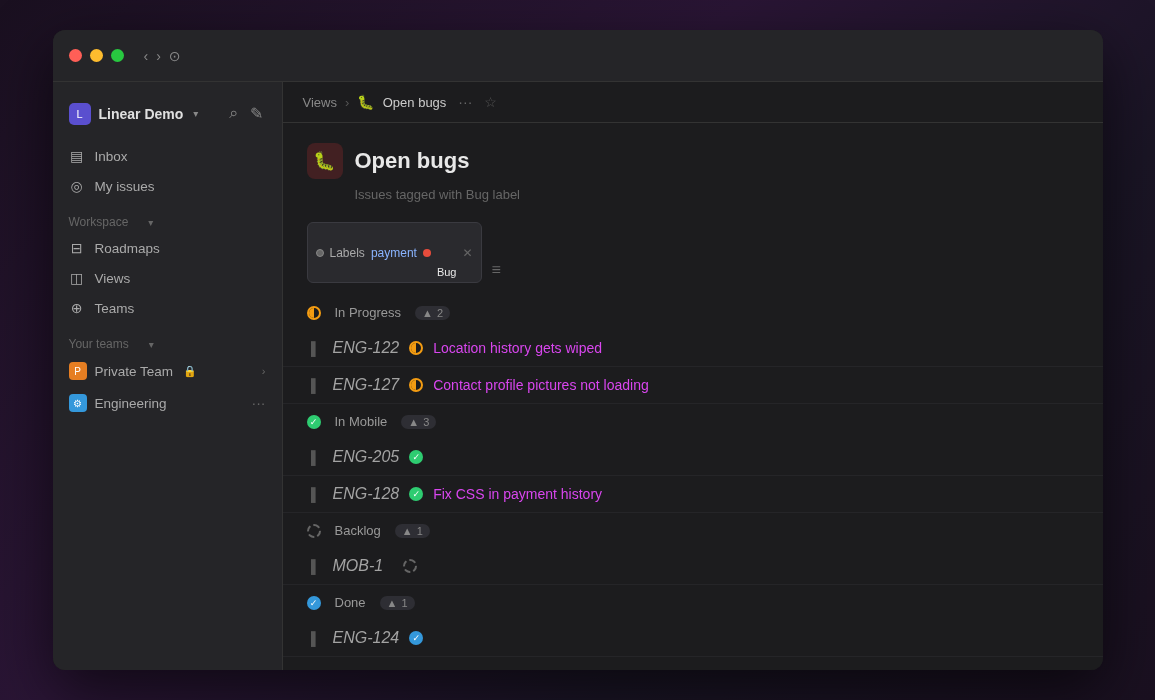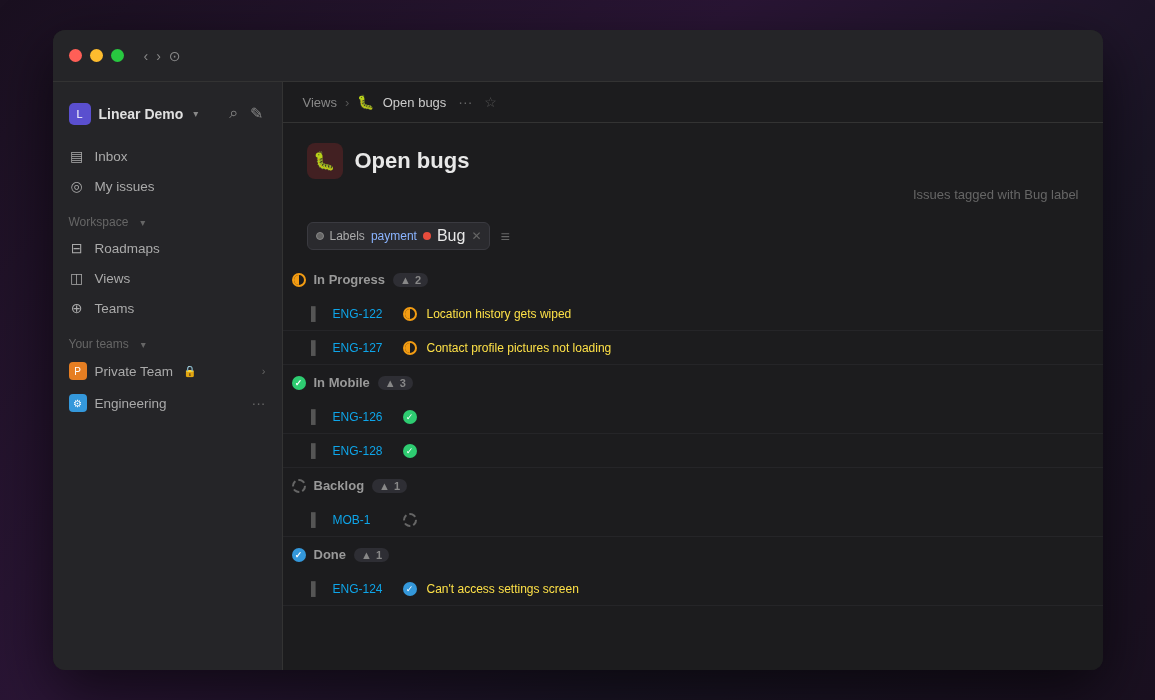"Issues tagged with Bug label" .page-subtitle { margin-left: 21px -> 48px; text-align: right -> none }
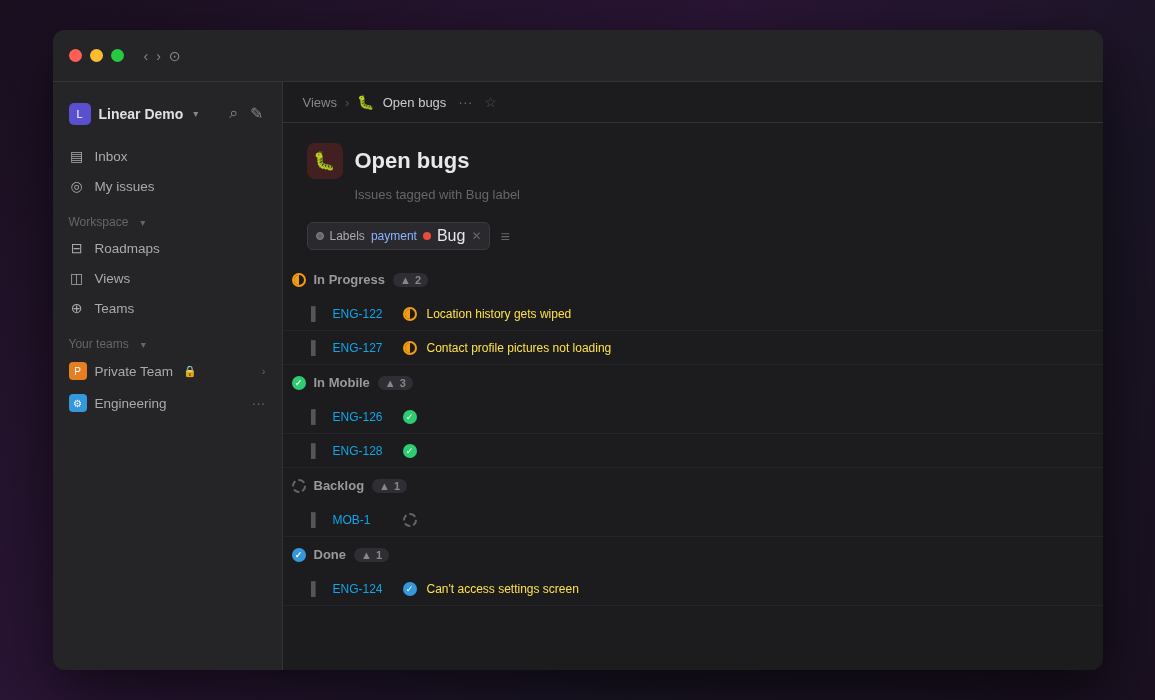"Workspace" .sidebar-section-header { gap: 12px -> 20px }
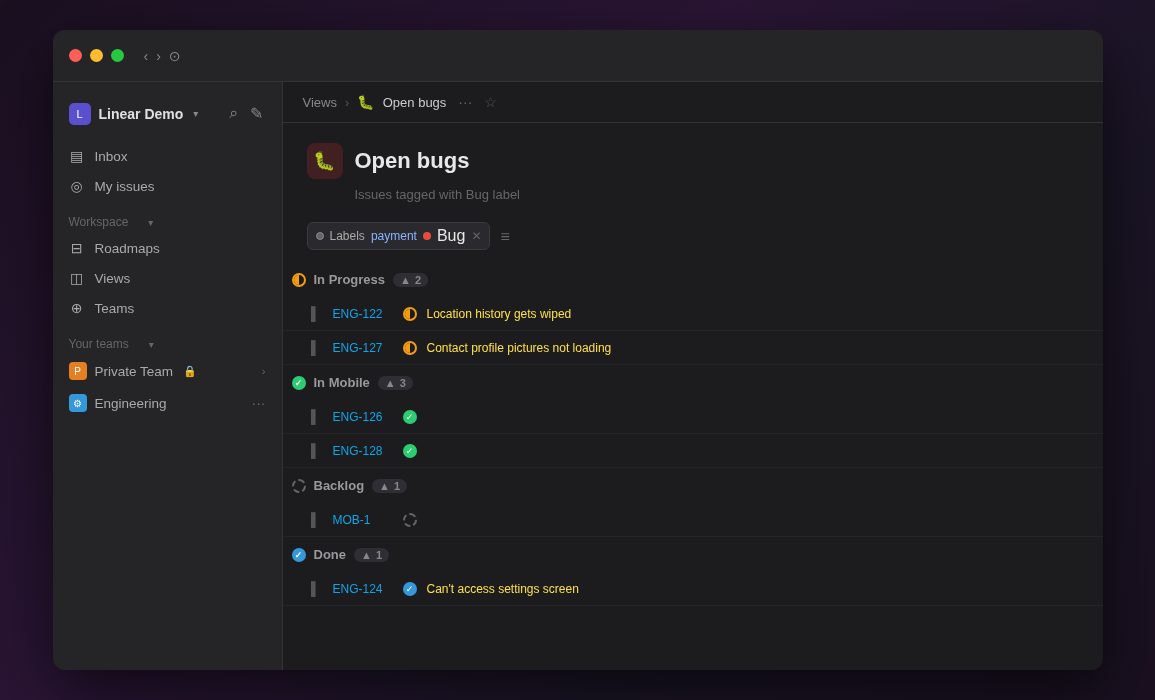"Bug" .filter-bug-label { font-size: 16px -> 11px; margin-top: none -> 39px }
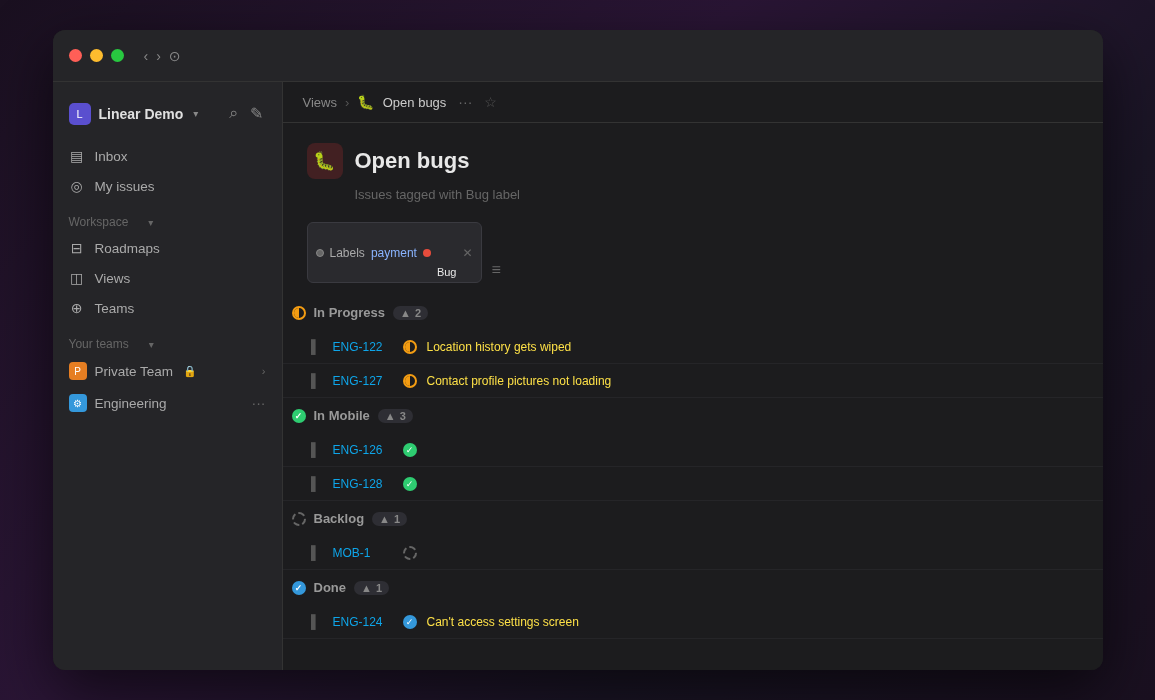"In Progress" .group-header { font-weight: 700 -> 400; gap: 8px -> 14px; padding: 10px 9px -> 10px 24px }
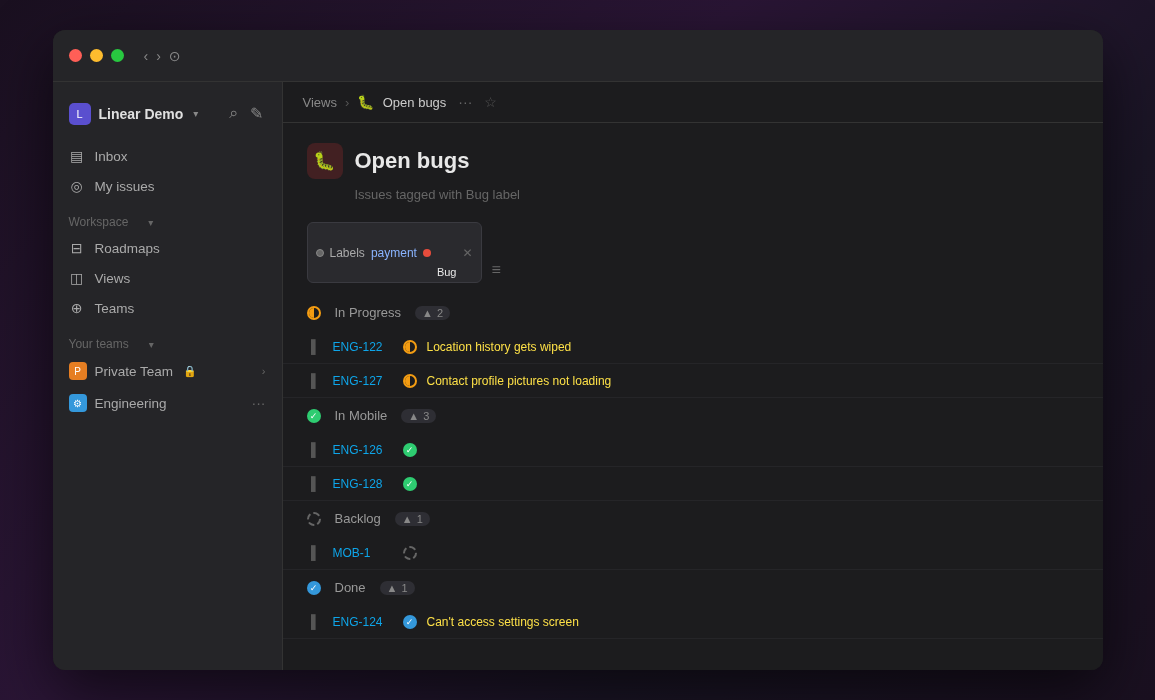"ENG-122" .issue-id { color: #0ea5e9 -> #a3a3a3; font-size: 12px -> 16px; font-style: none -> italic }
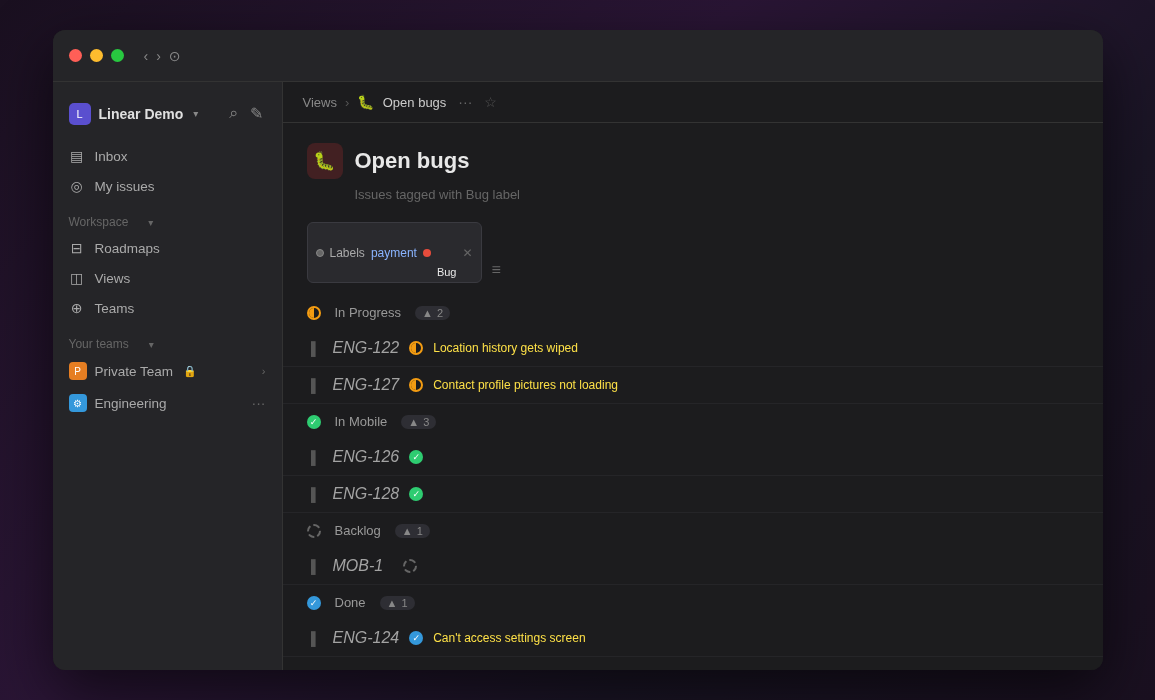"Location history gets wiped" .issue-title { color: #fde047 -> #d946ef; font-size: 12px -> 14px }
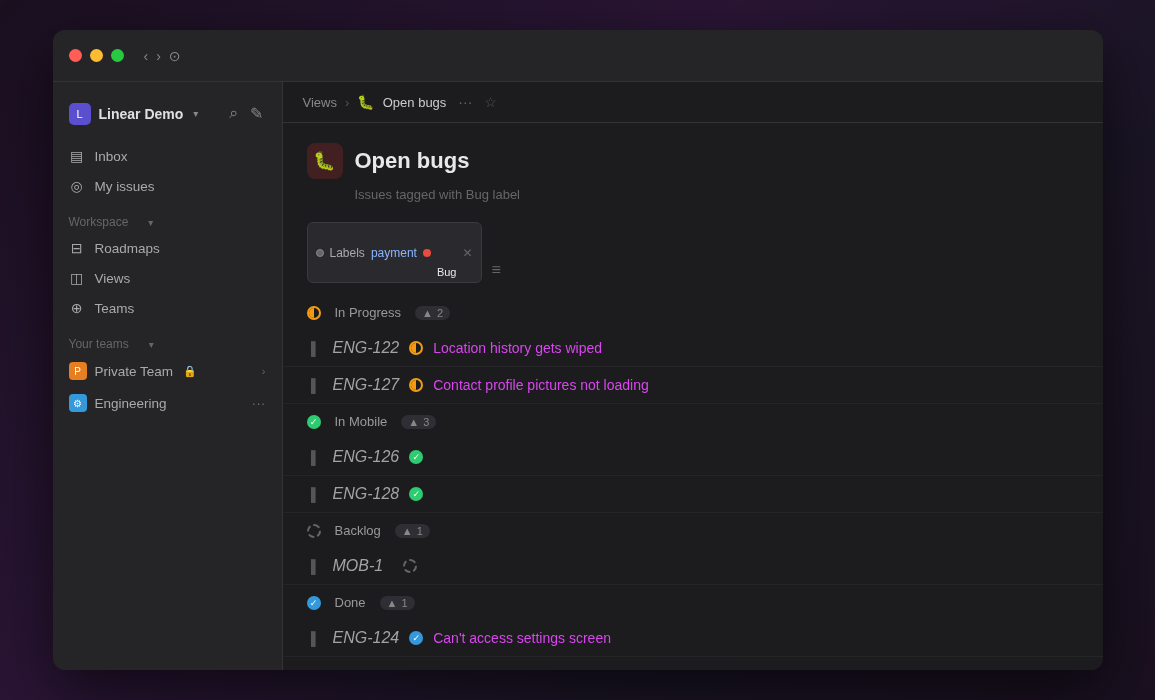"ENG-126" span.issue-id { text: ENG-126 -> ENG-205 }
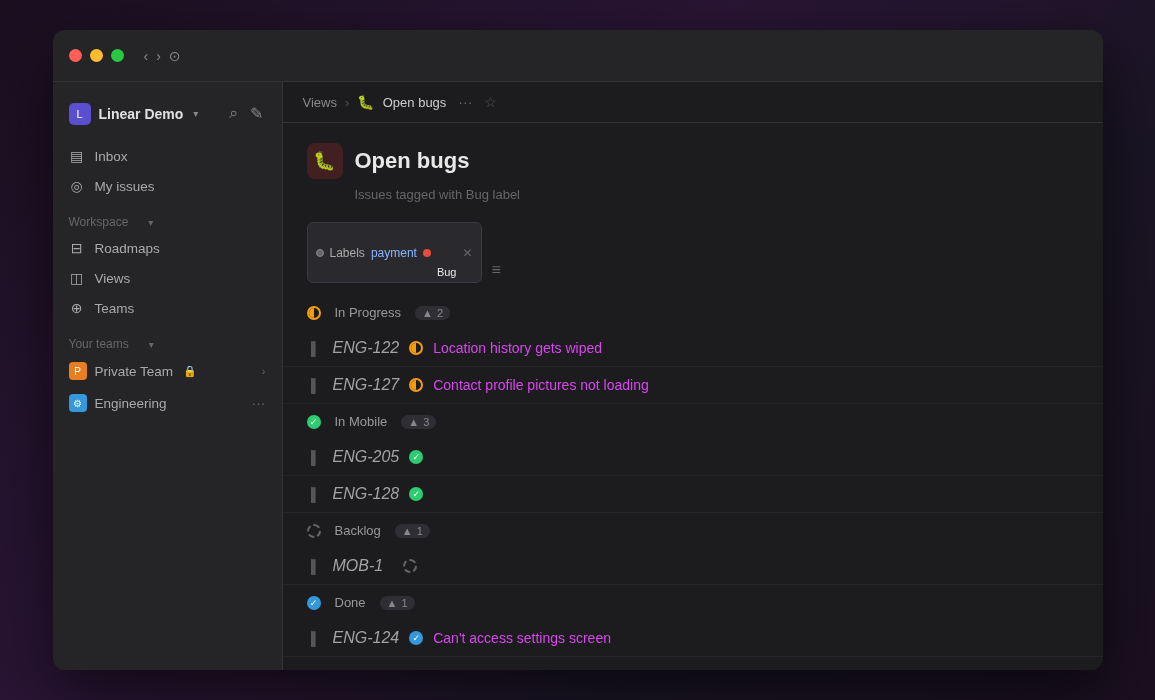"Fix CSS in payment history" span.issue-title { html: none -> <span>Fix CSS in payment history</span> }
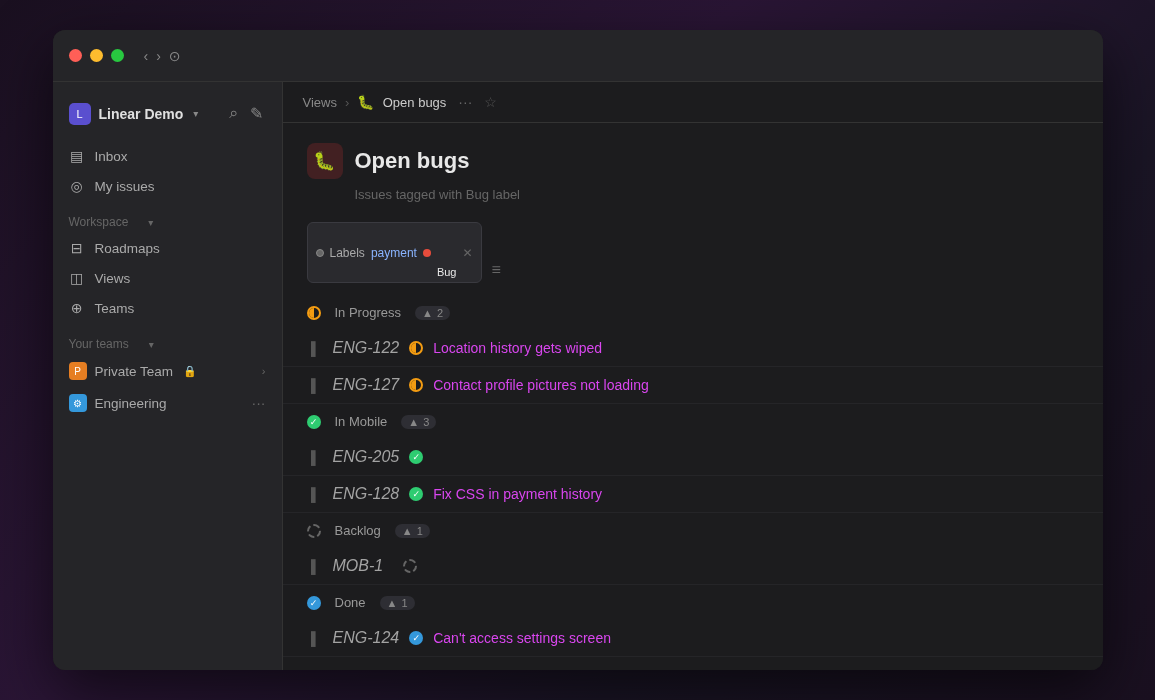"Can't access settings screen" span.issue-title { html: <span>Can't access settings screen</span> -> none }
